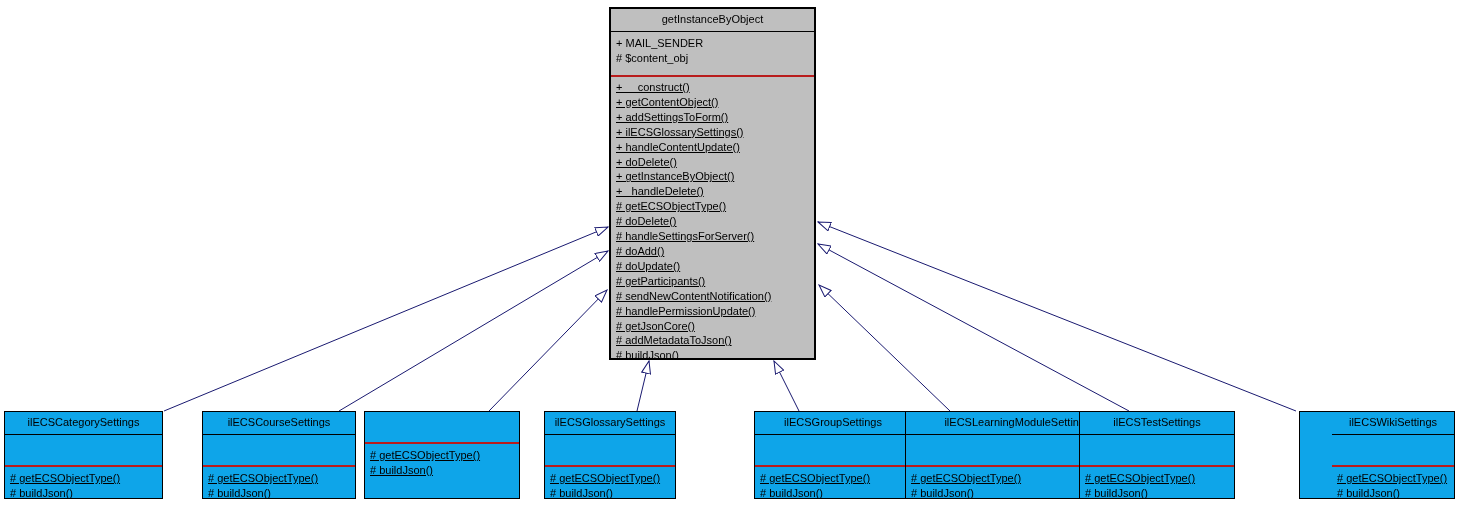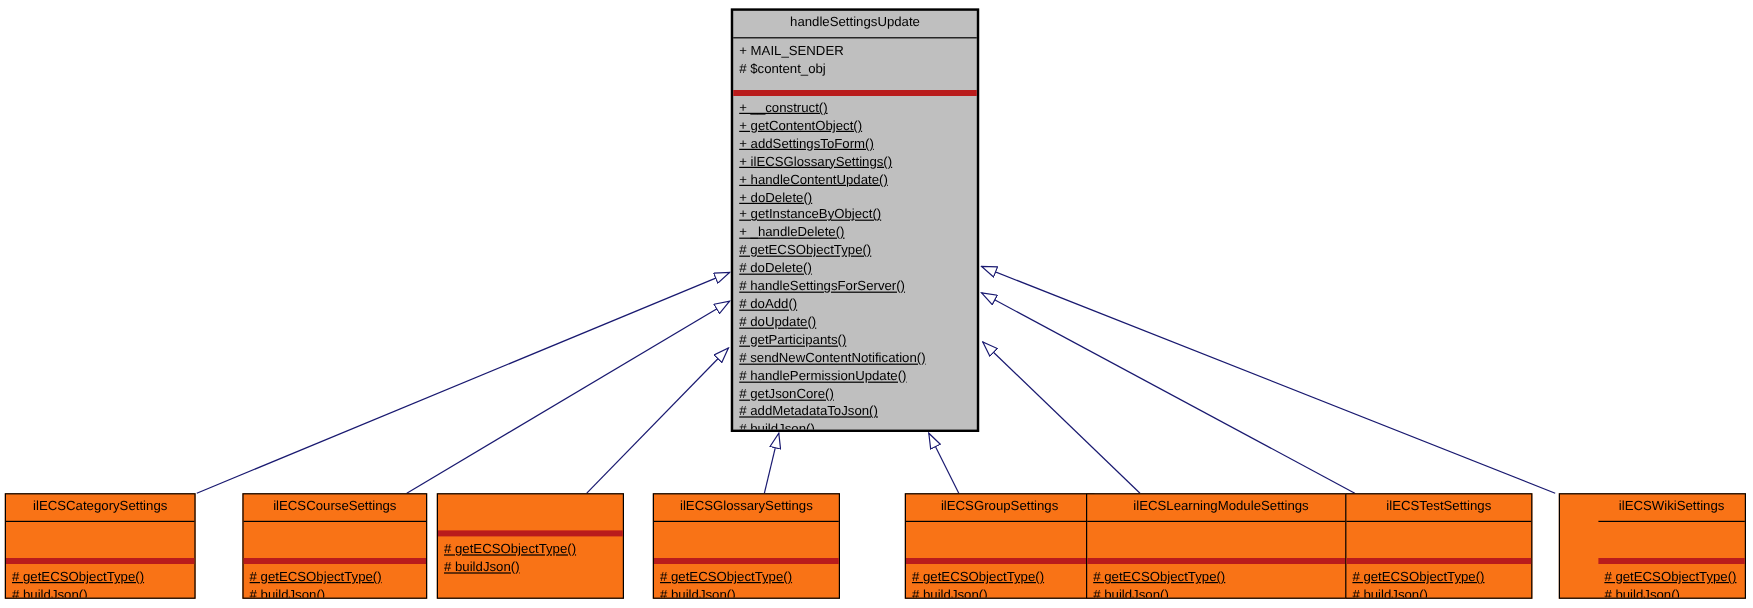"handleSettingsUpdate" div.uml-title { text: handleSettingsUpdate -> getInstanceByObject }
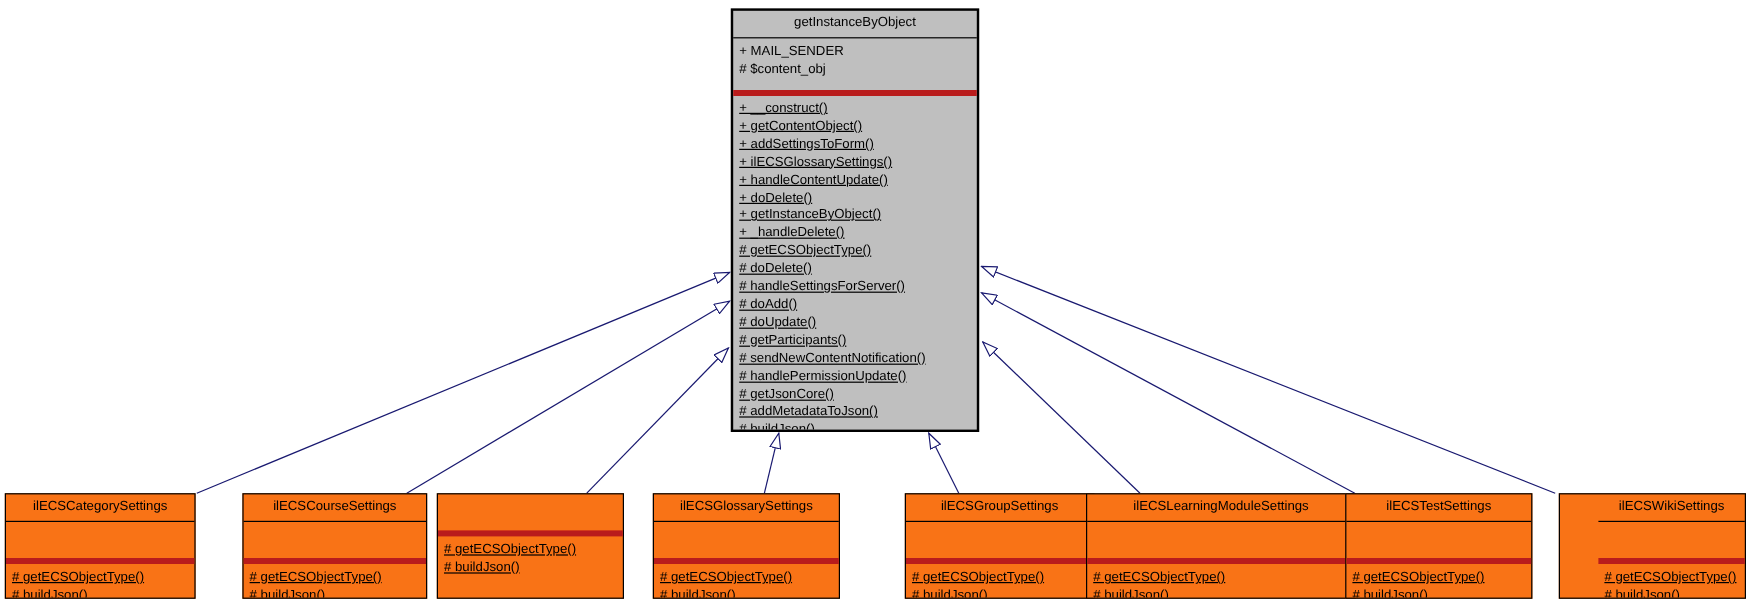"+ MAIL_SENDER" .uml-attrs { border-bottom: 5px solid #b91c1c -> 2px solid #b91c1c }
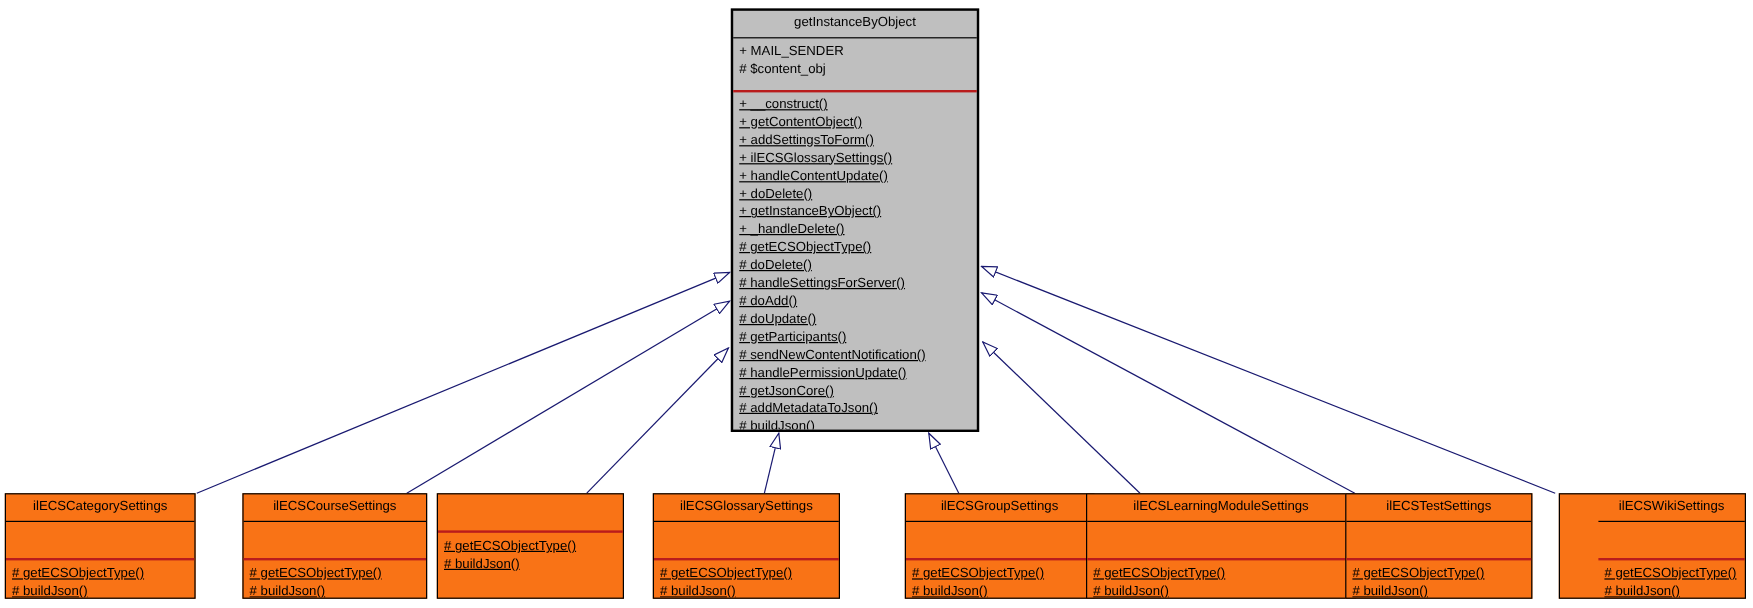"ilECSCategorySettings" .uml-box { background: #f97316 -> #0ea5e9 }
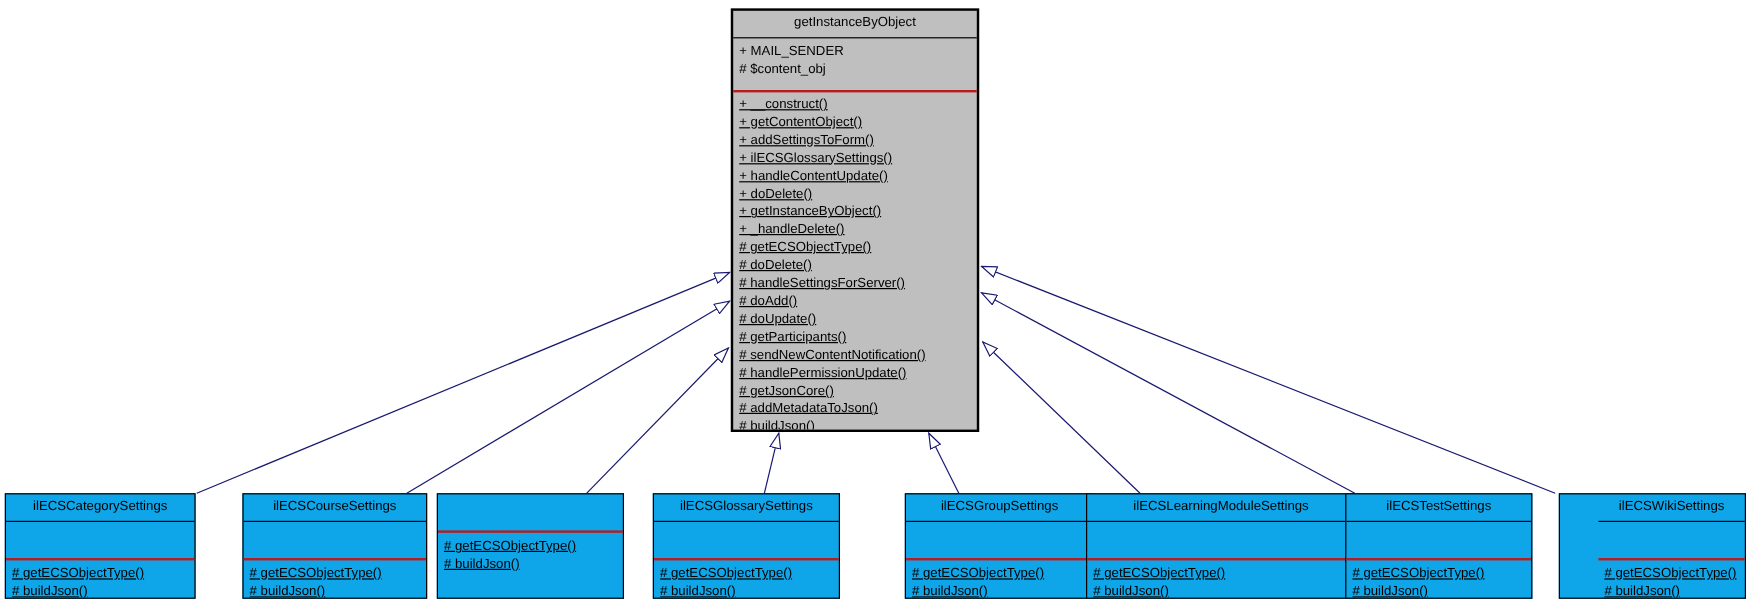"ilECSGlossarySettings" .child.c3 { width: 156px -> 132px }
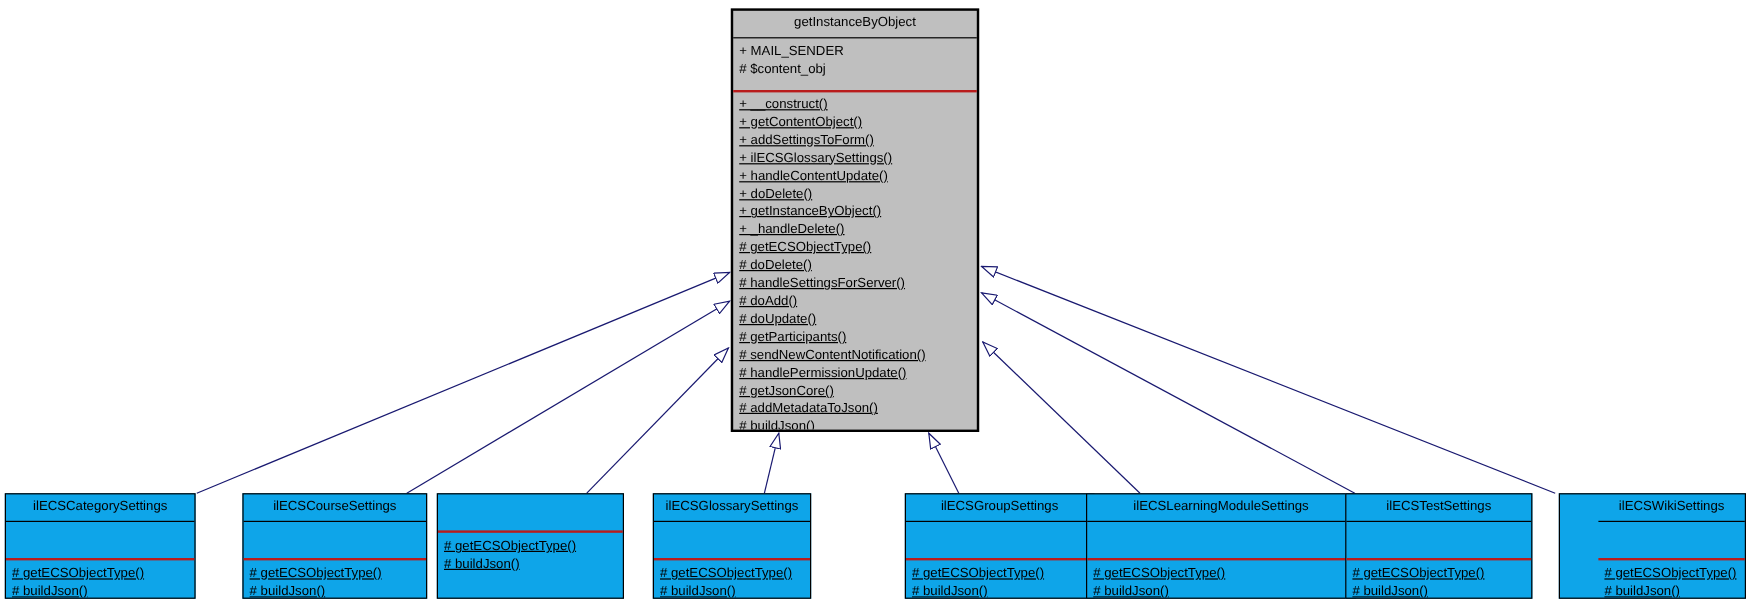"ilECSTestSettings" .child.c6 { left: 1121px -> 1079px }
